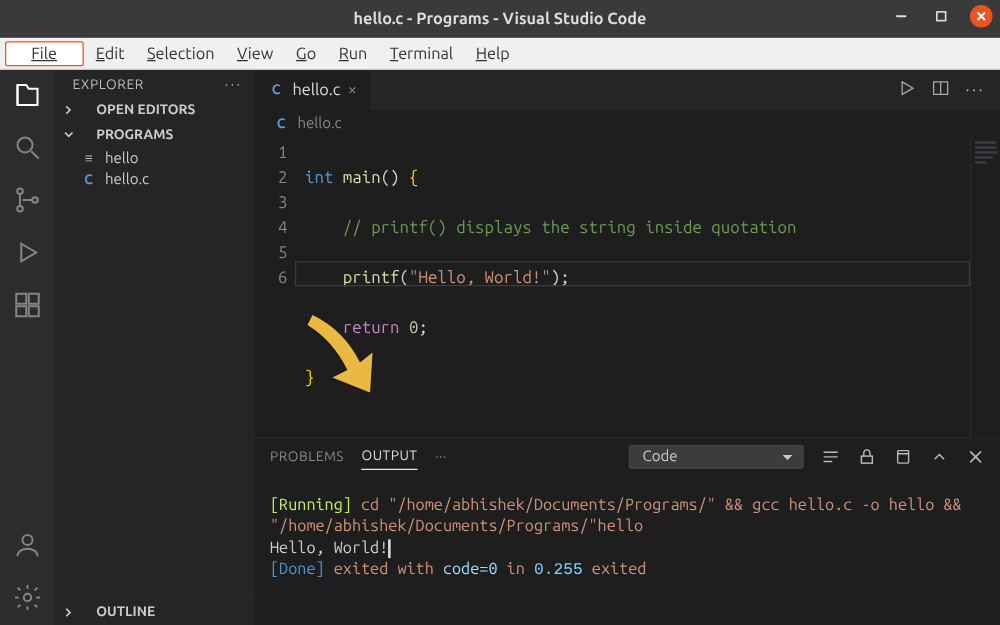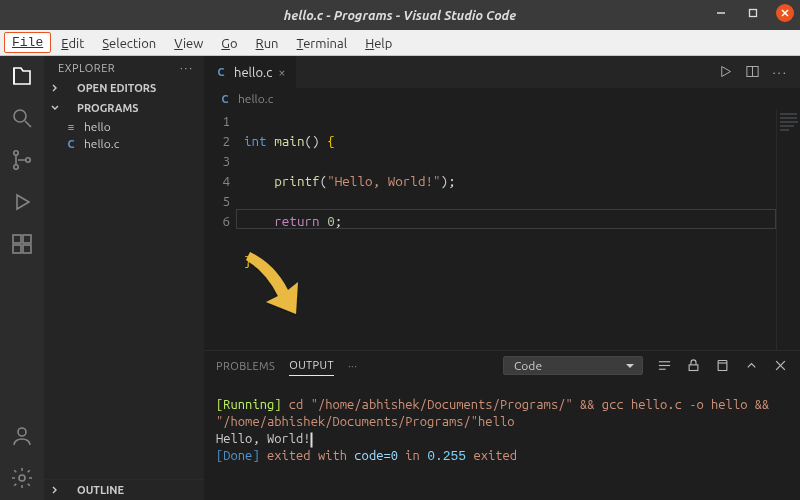"hello.c - Programs - Visual" .titlebar { font-style: italic -> none }
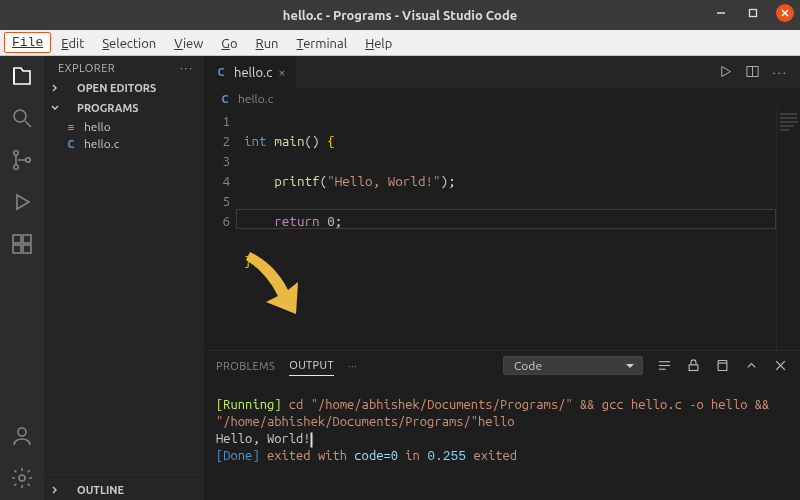"File" .menu-item.active { font-family: Liberation Mono, monospace -> none; padding: 2px 7px -> 2px 20px }
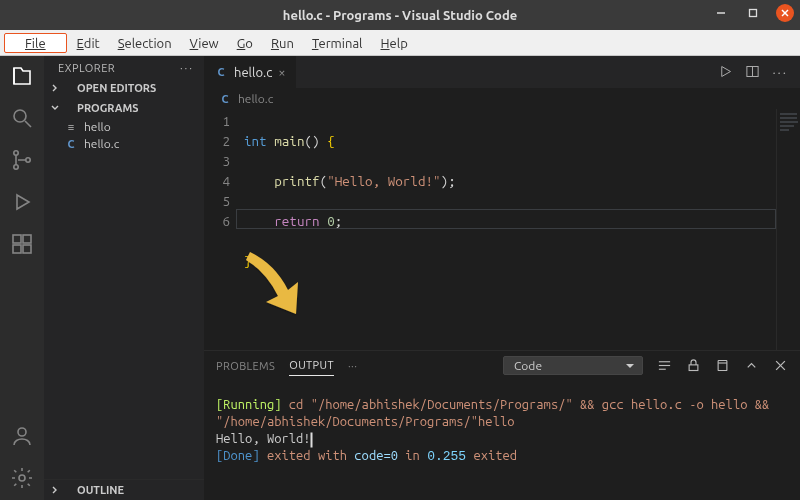"// printf() displays the string" div { html: none -> <div><span> // printf() displays the string inside quotation</span></div> }
